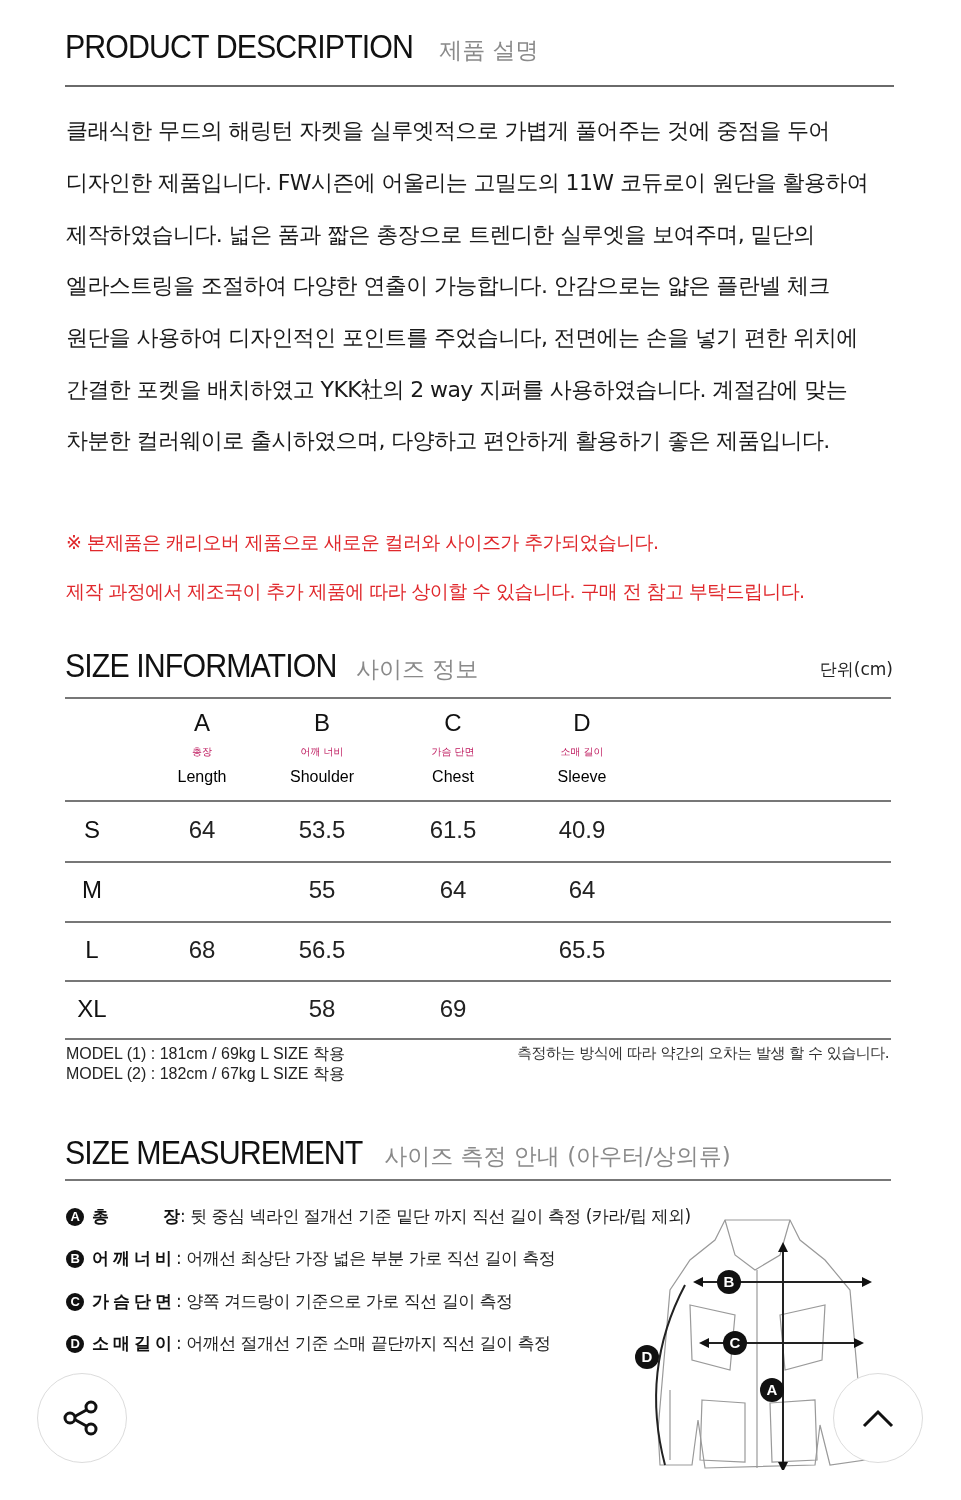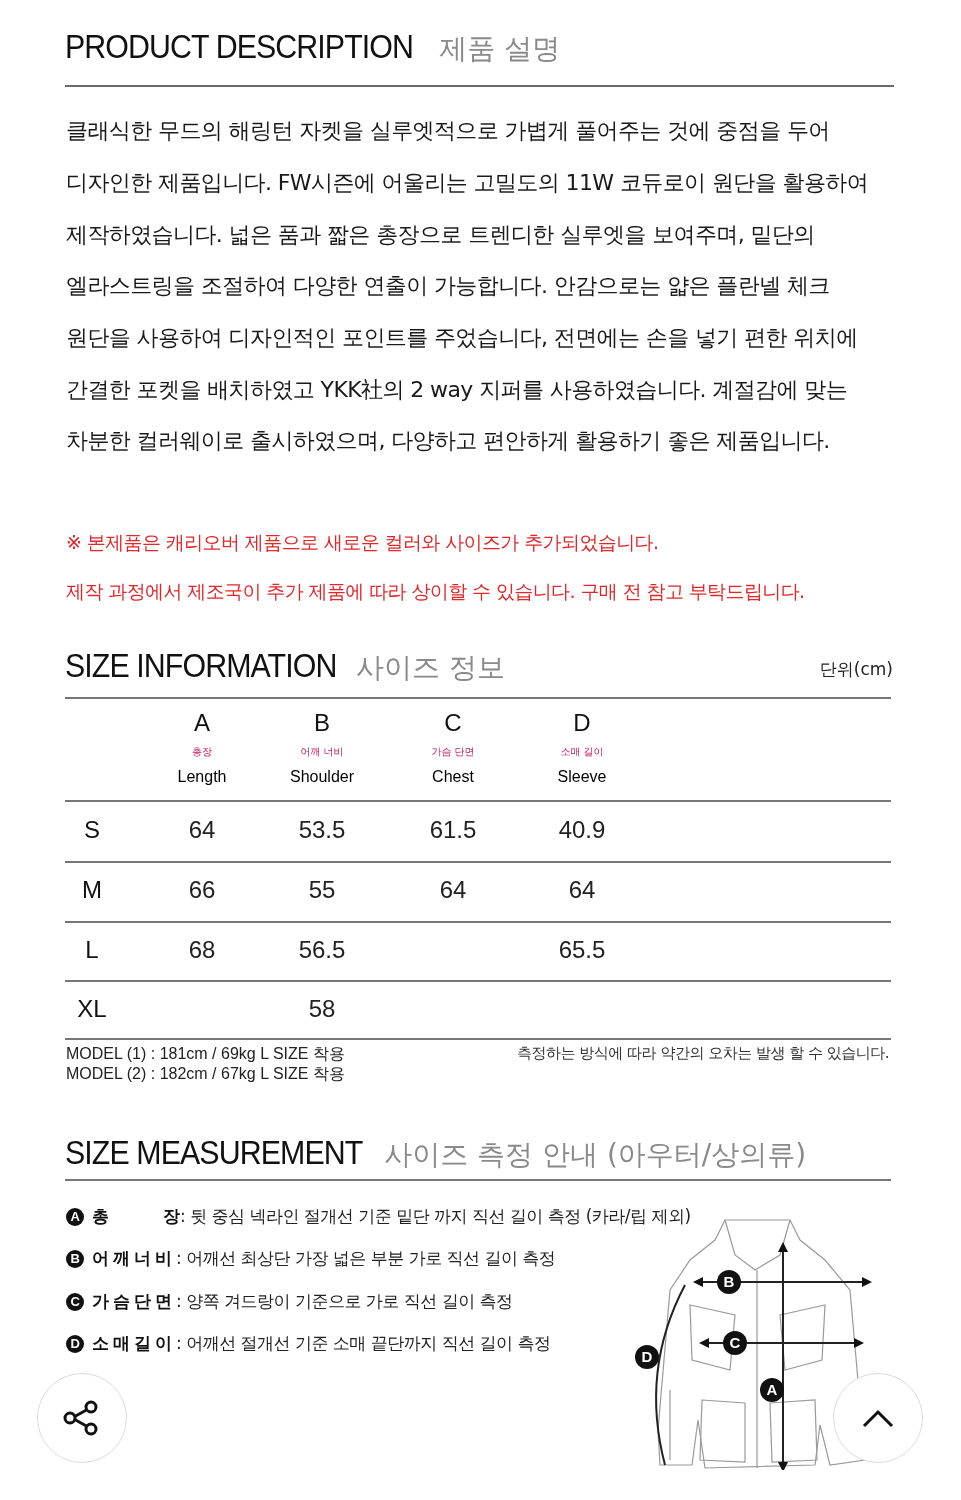"제품 설명" .section-title .ko { font-size: 28px -> 23px }
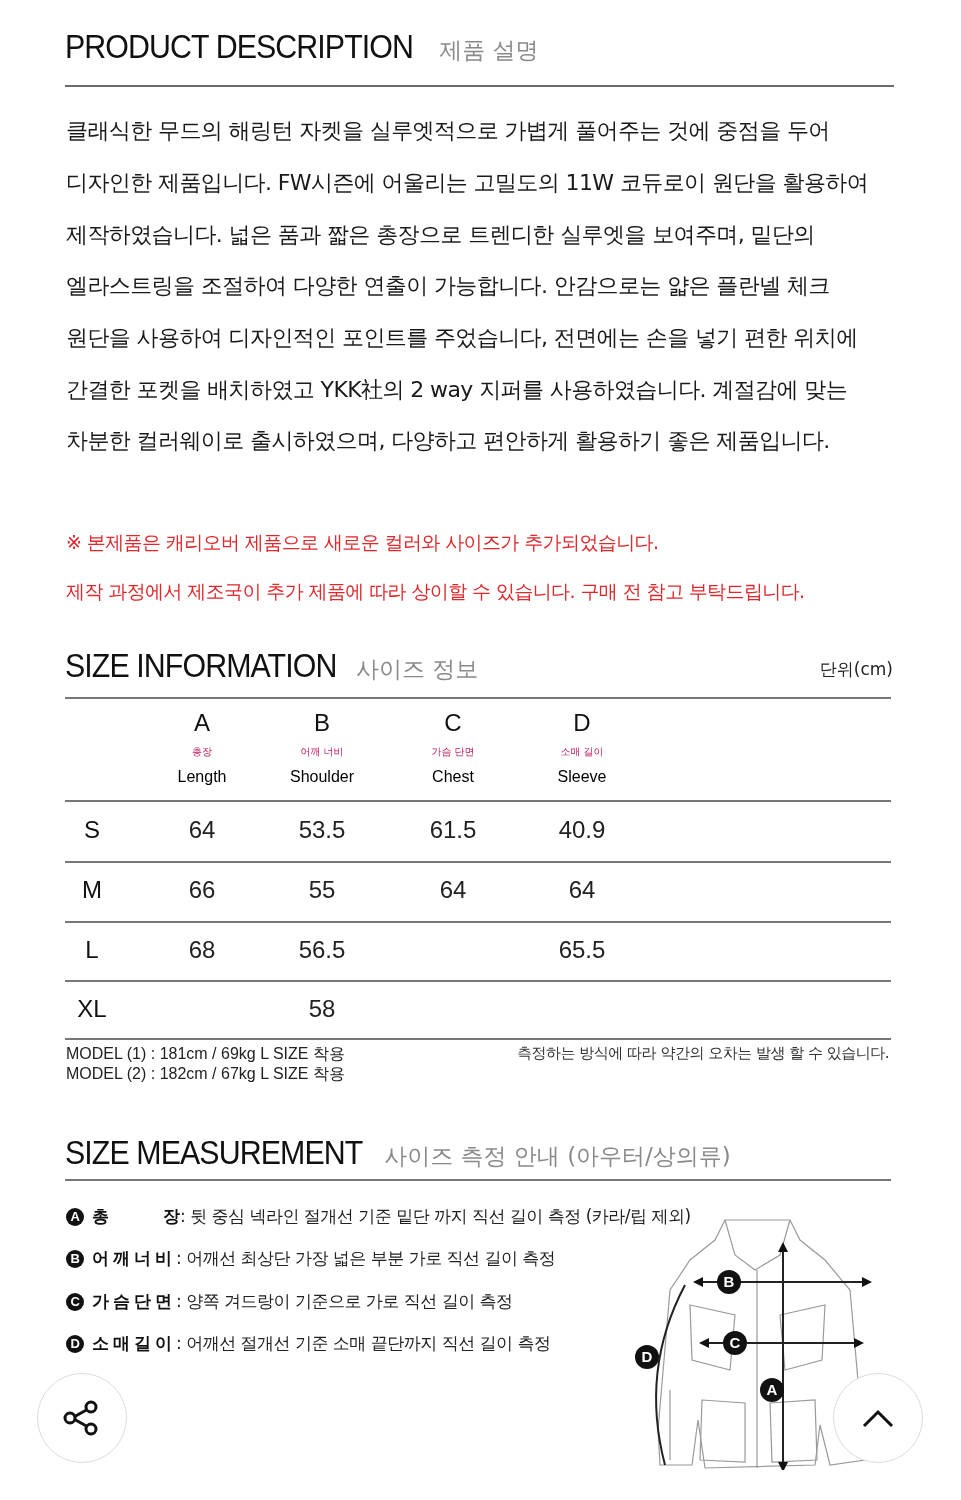"66" div.cell { html: <div>66</div> -> none }
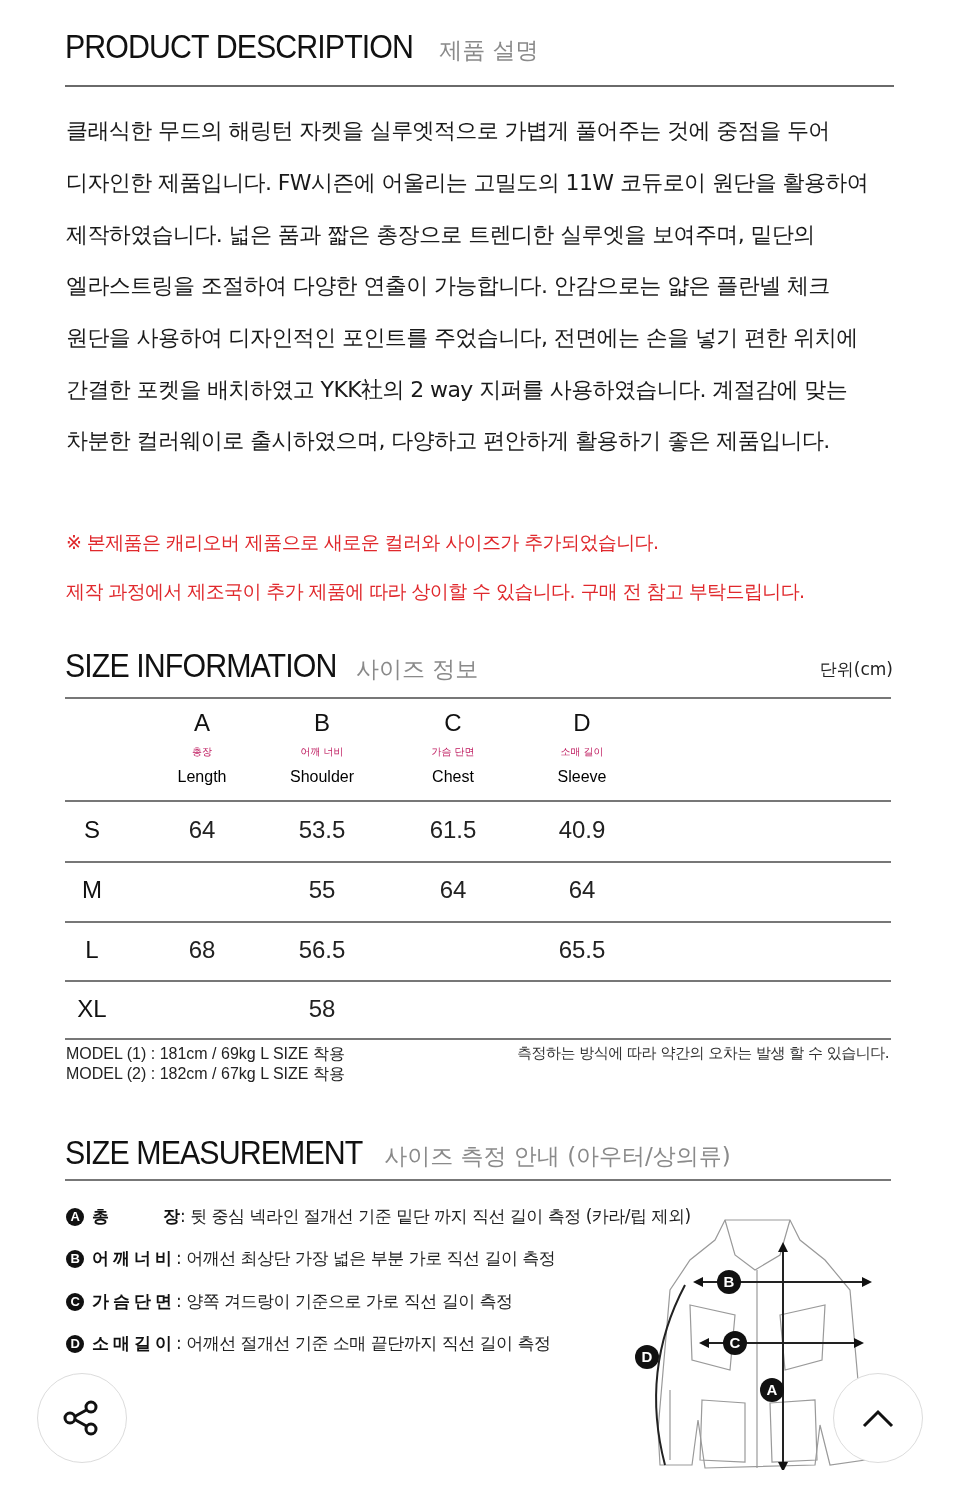"69" div.cell { html: none -> <div>69</div> }
